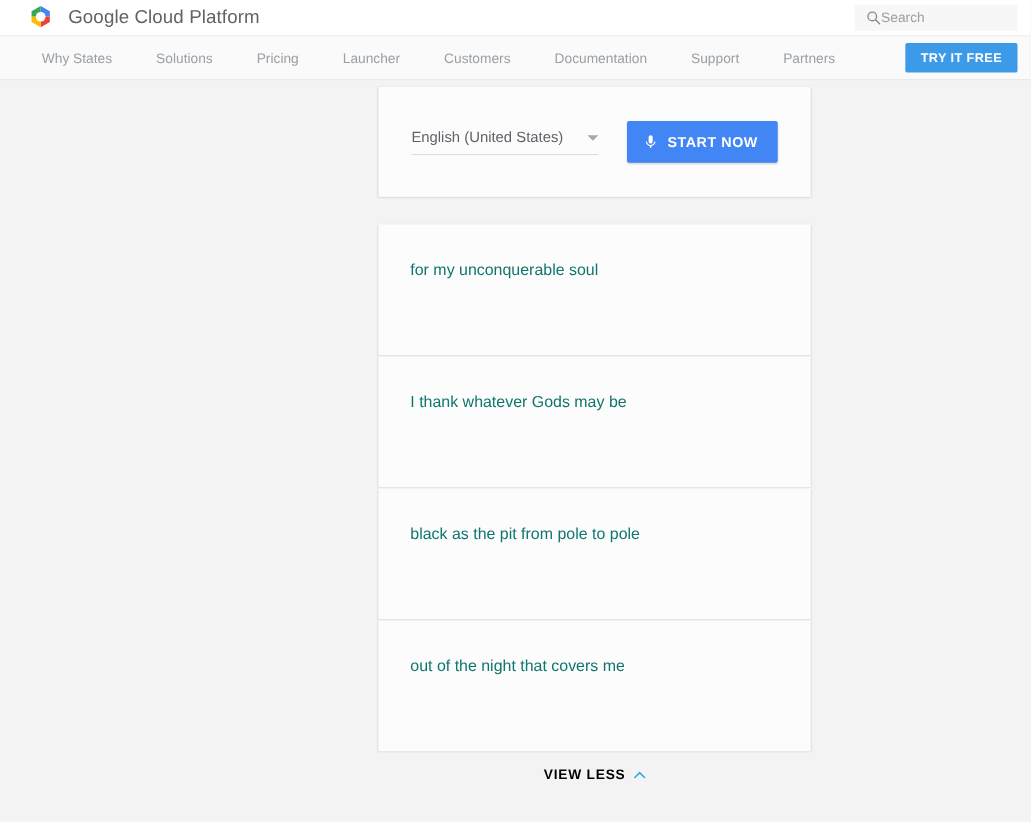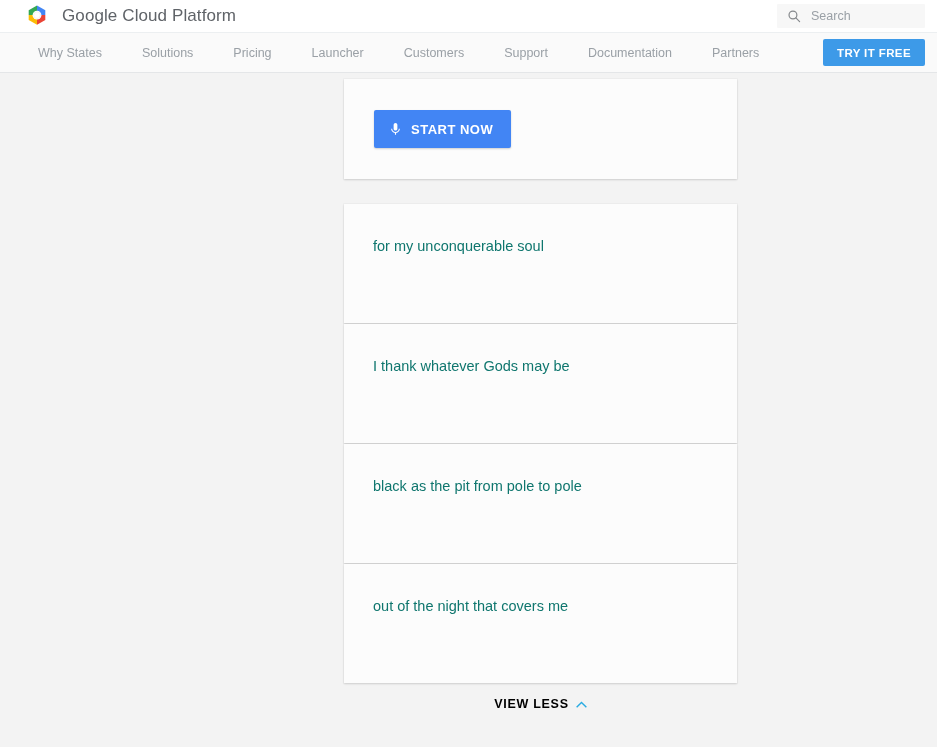"Search" .search-box { gap: 10px -> none }
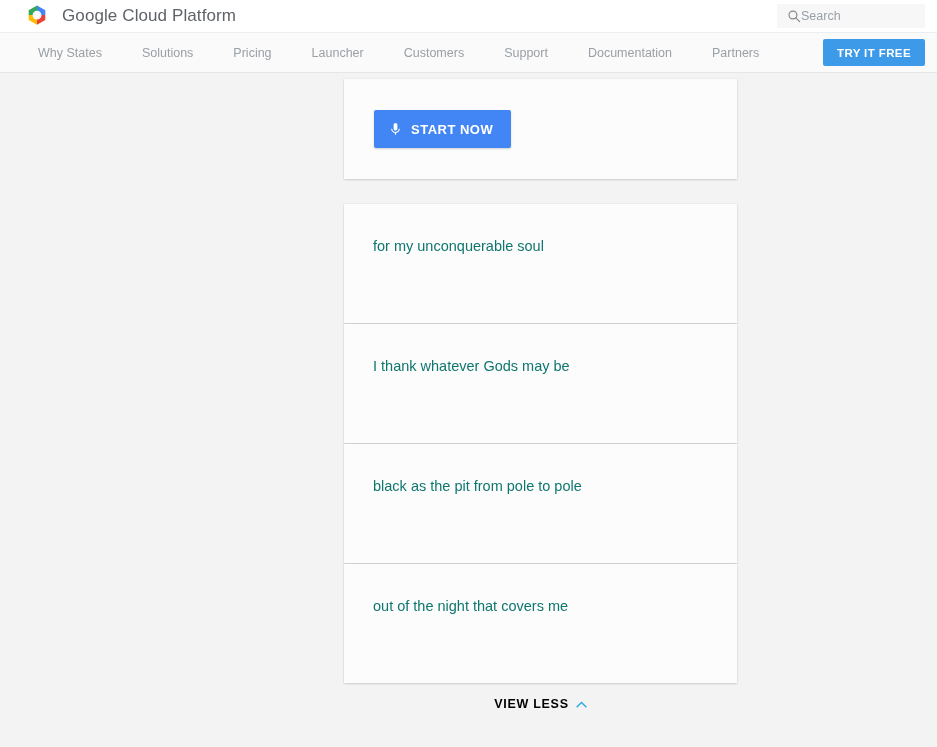"Support" a.nav-item { order: before "Documentation" -> after "Documentation" }
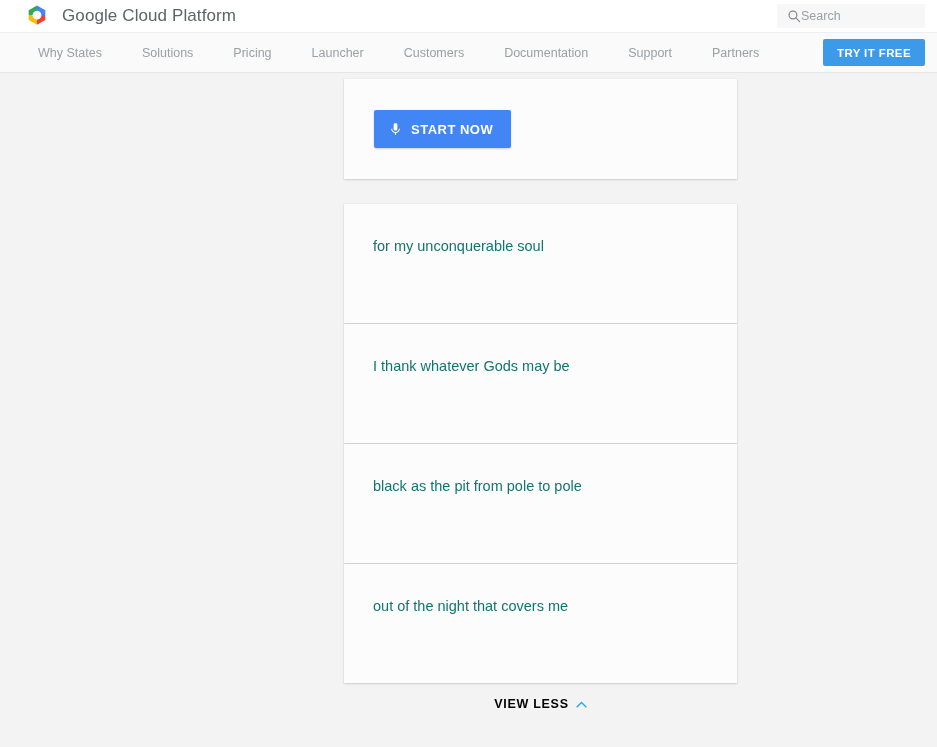"English (United States)" div.lang-select { html: none -> <div> <span>English (United States)</span> <span></span> </div> }
